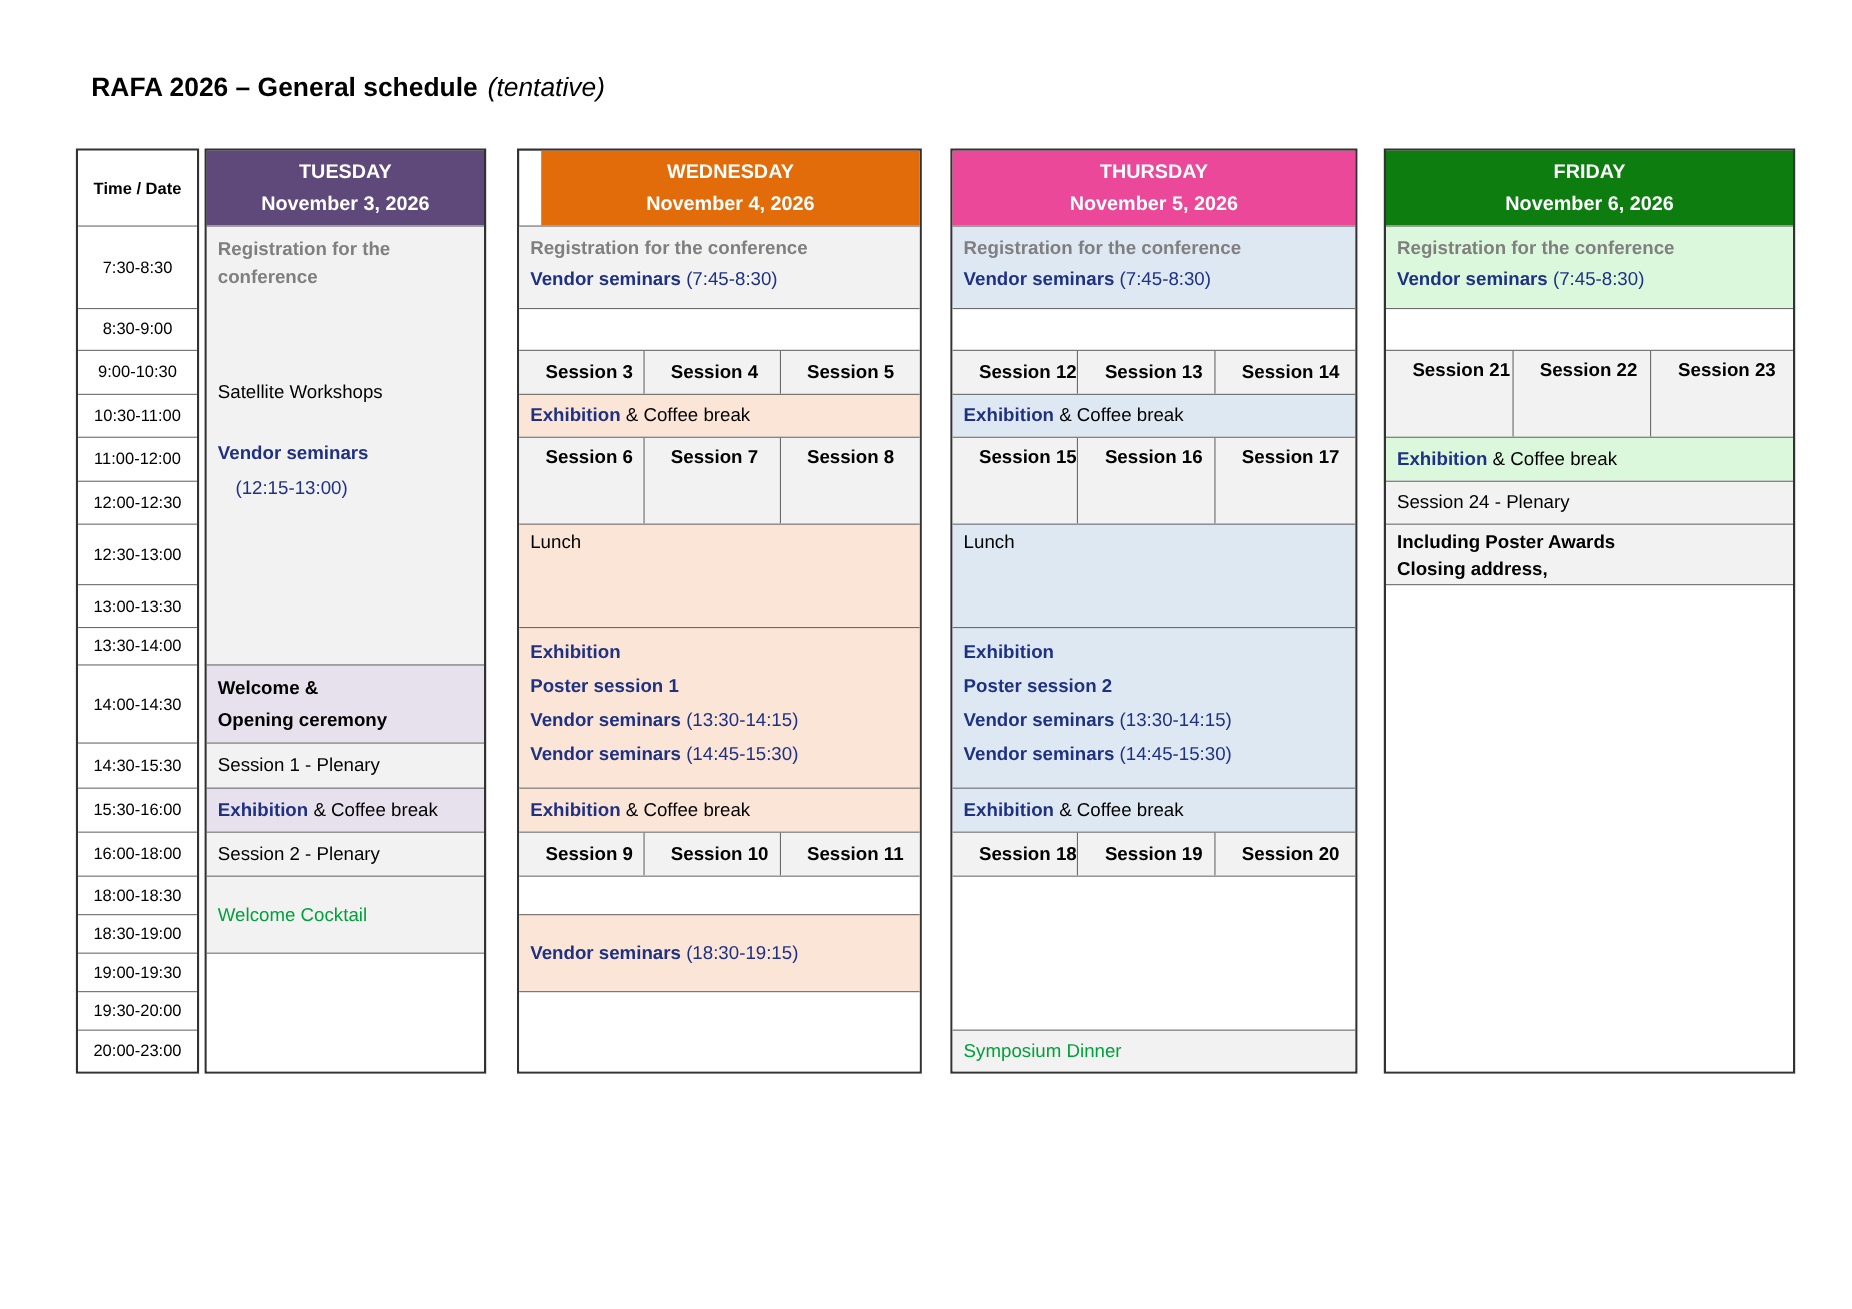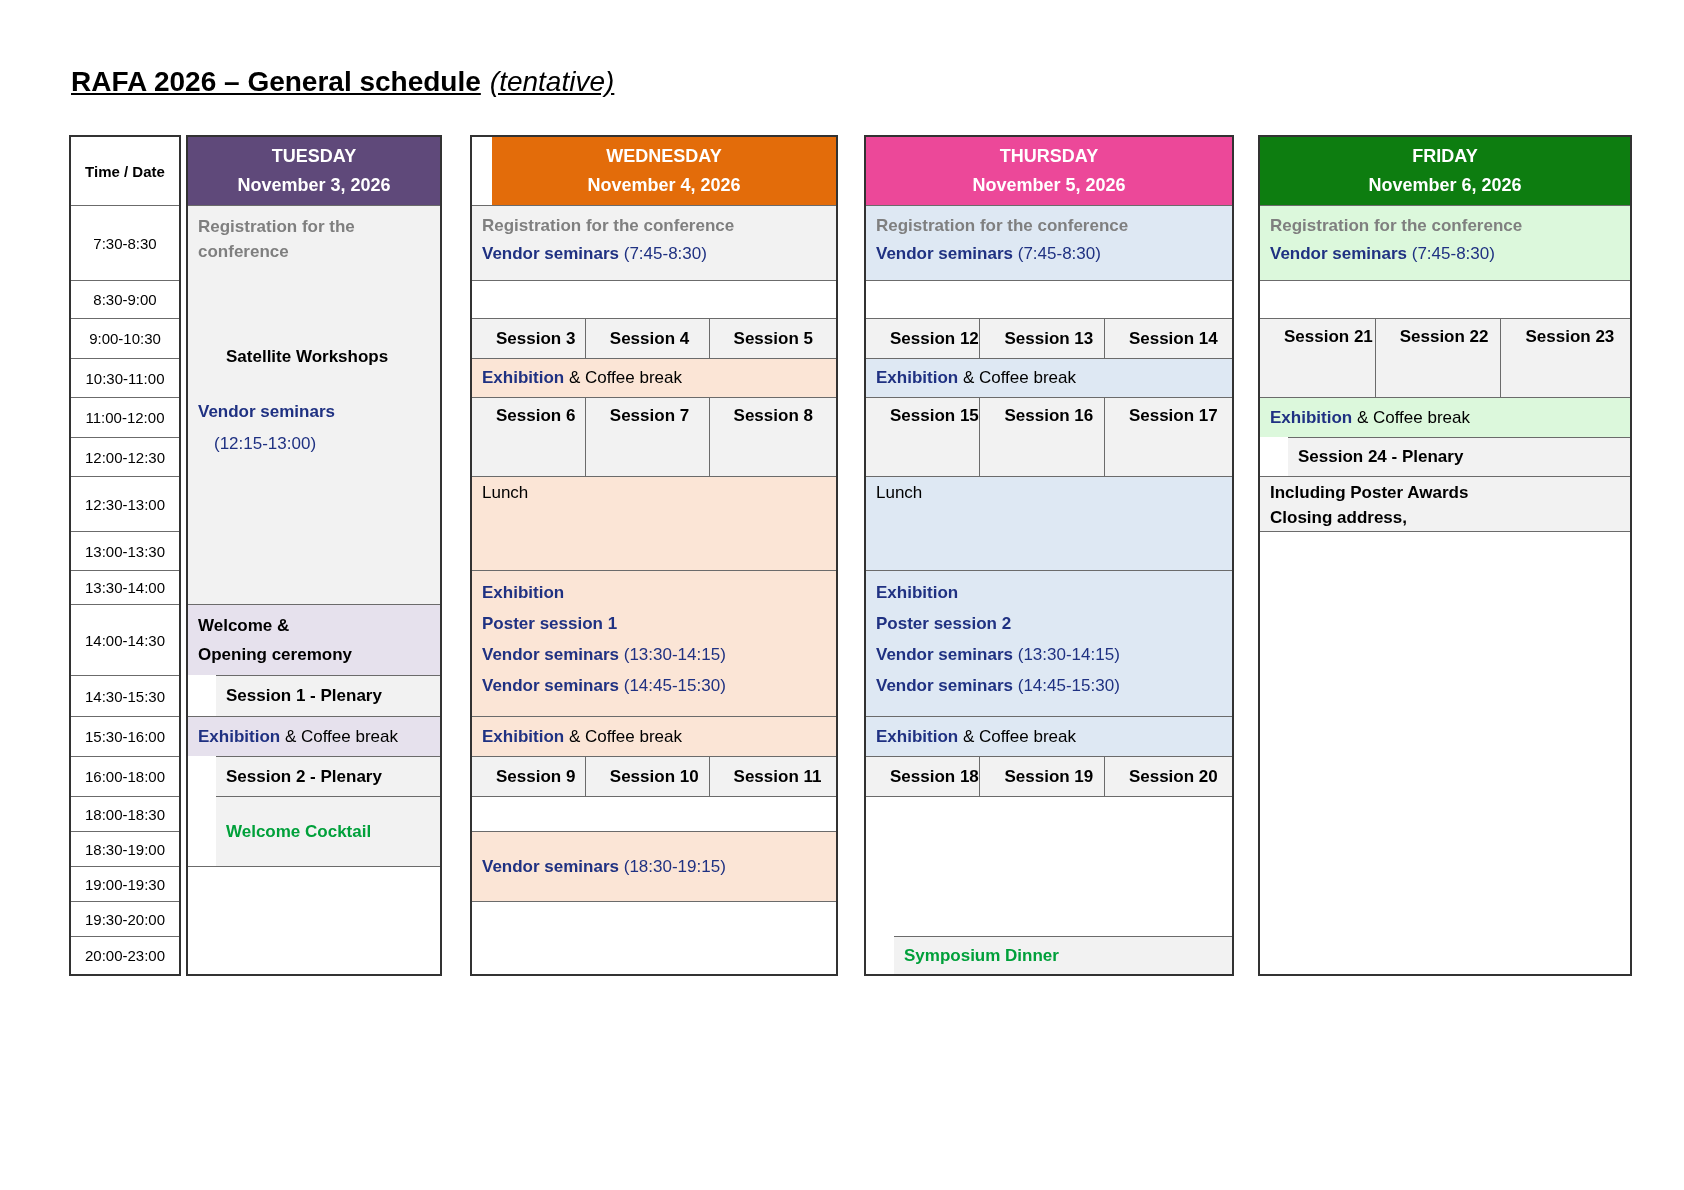"RAFA 2026 – General schedule" .title { font-size: 28px -> 24px; left: 71px -> 83px; text-decoration: underline -> none }
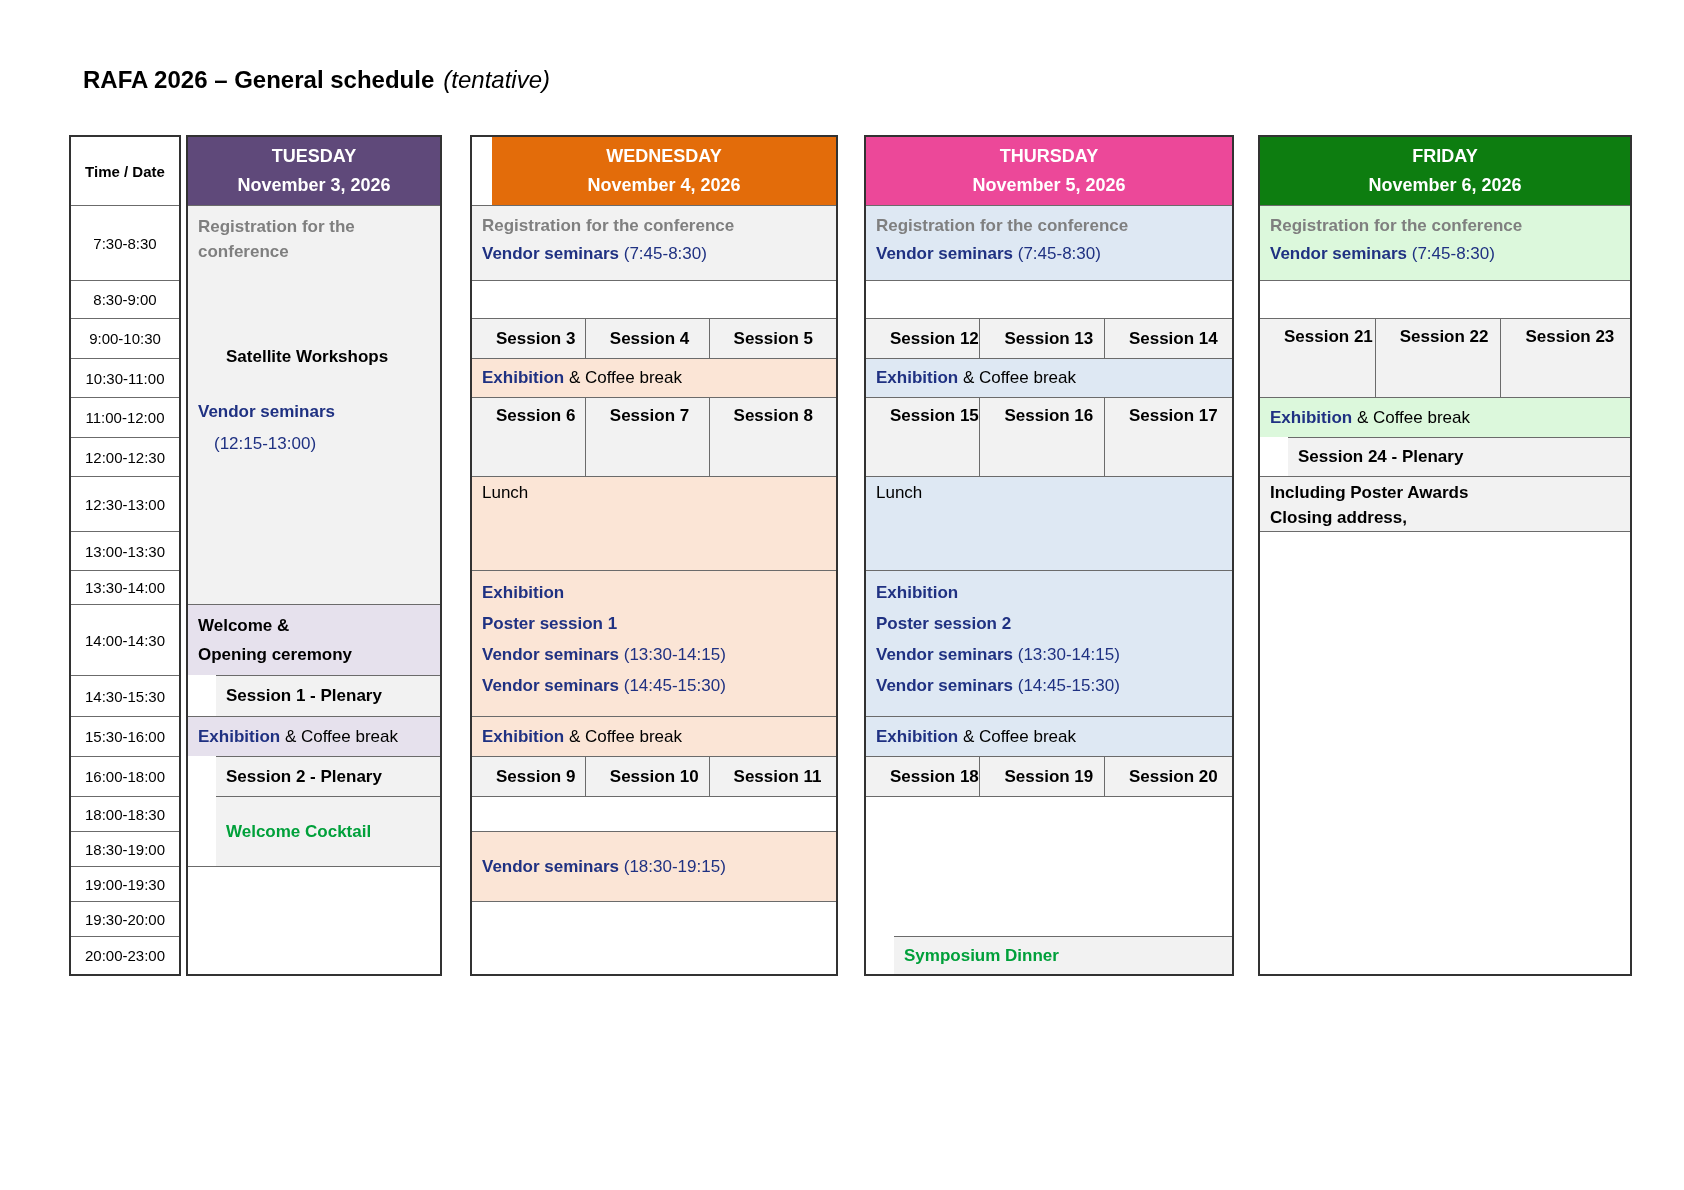"Satellite Workshops" .b { font-weight: bold -> normal; margin-left: 28px -> none }
